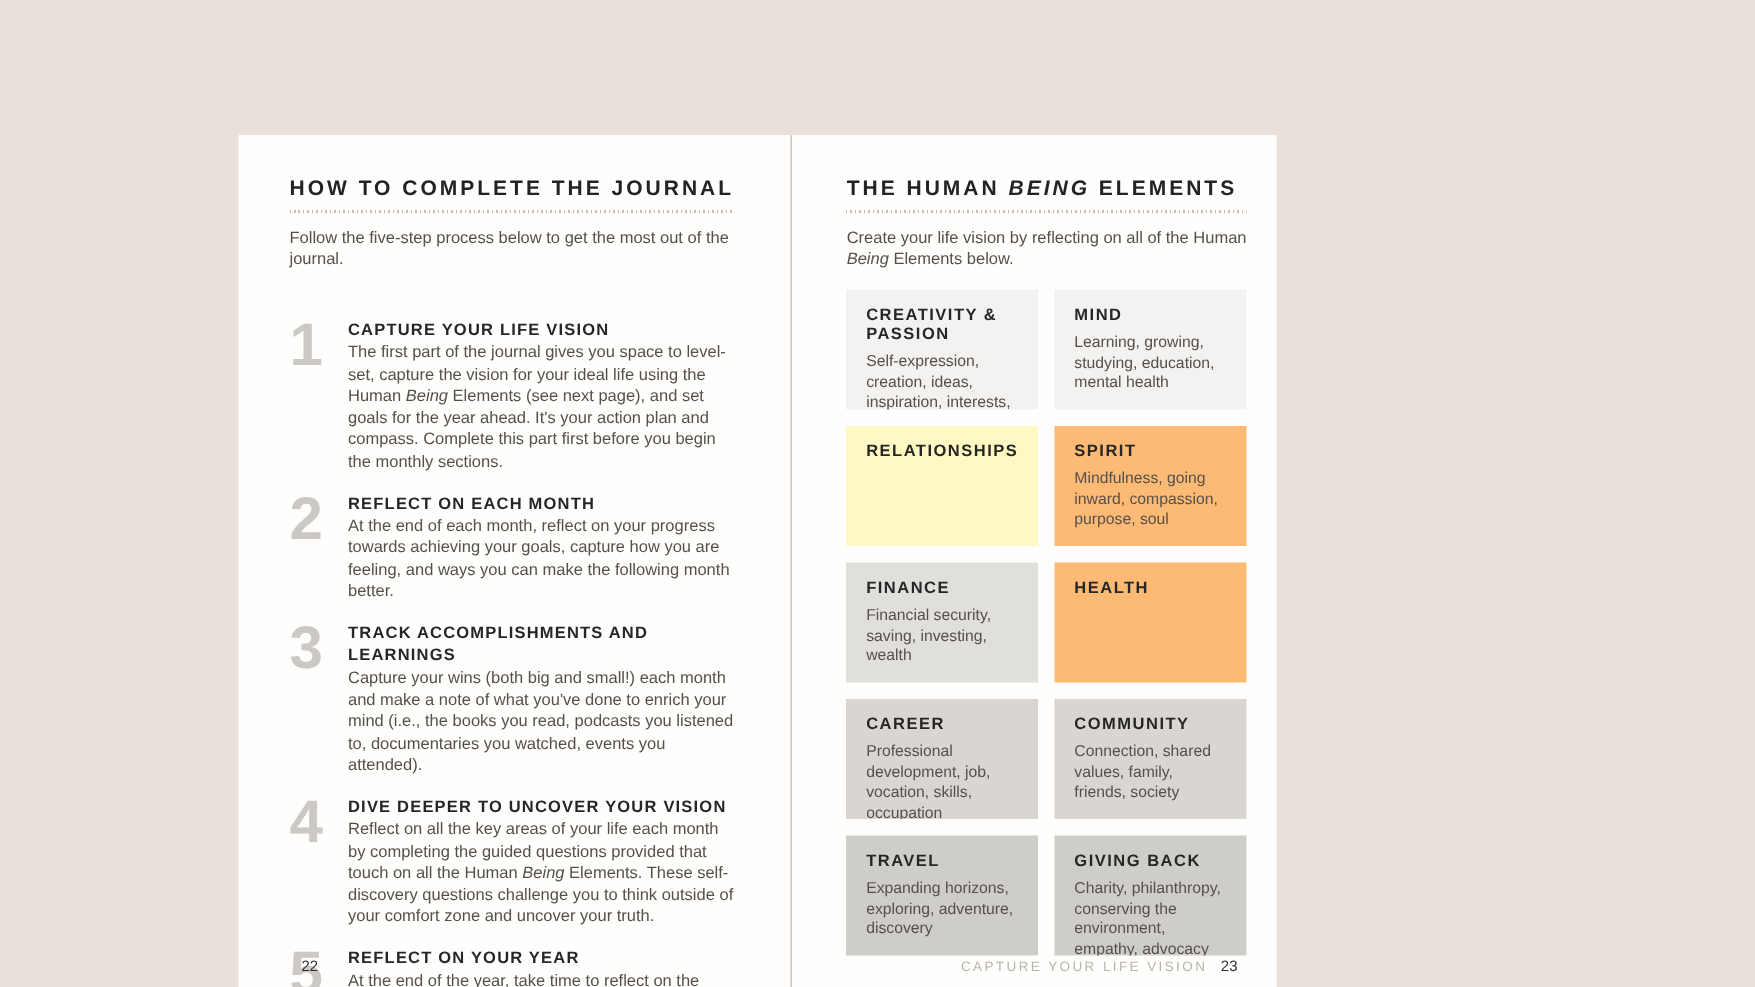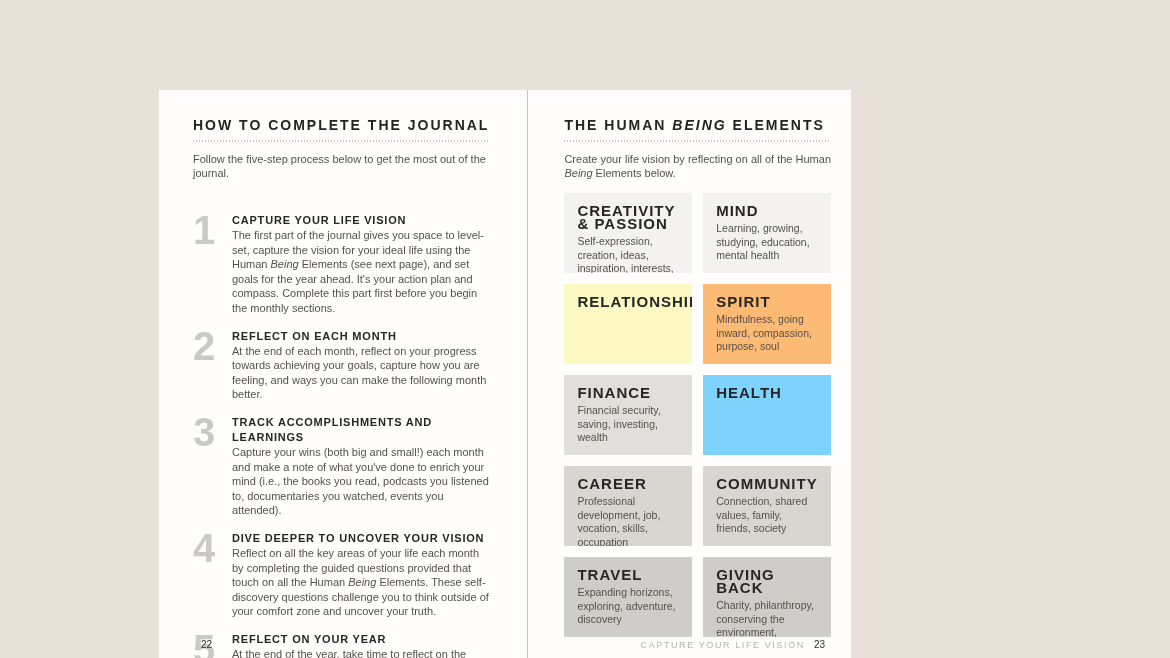"CREATIVITY & PASSION" .card-title { font-size: 15px -> 11px }
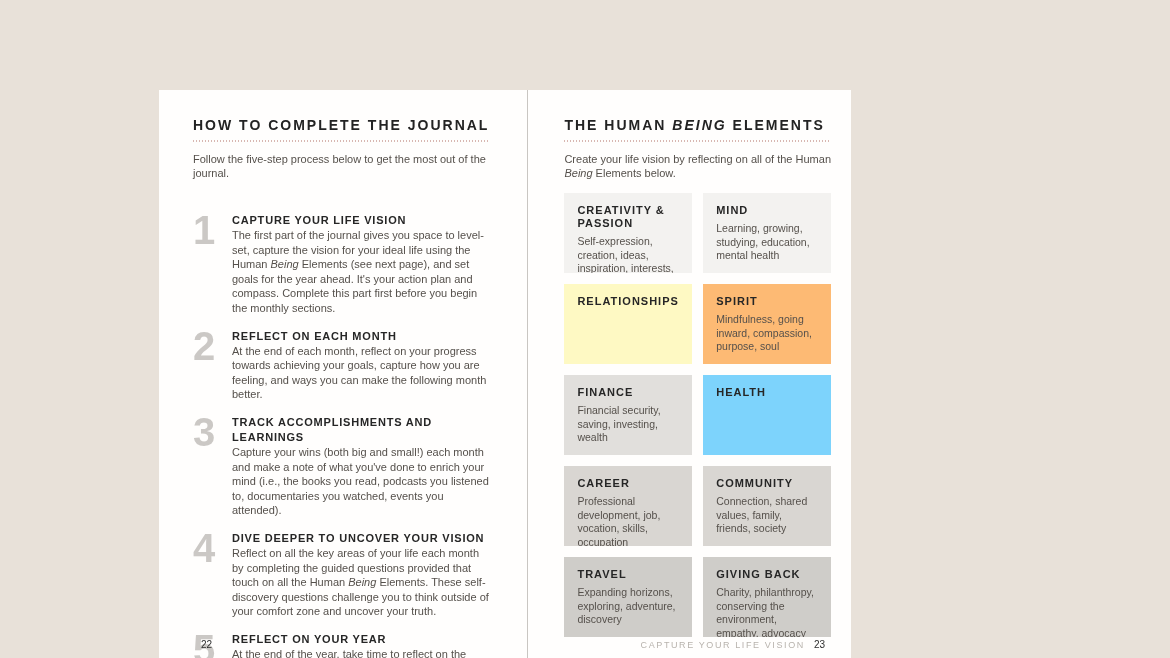"HEALTH" div.card { background: #7dd3fc -> #fdba74 }
